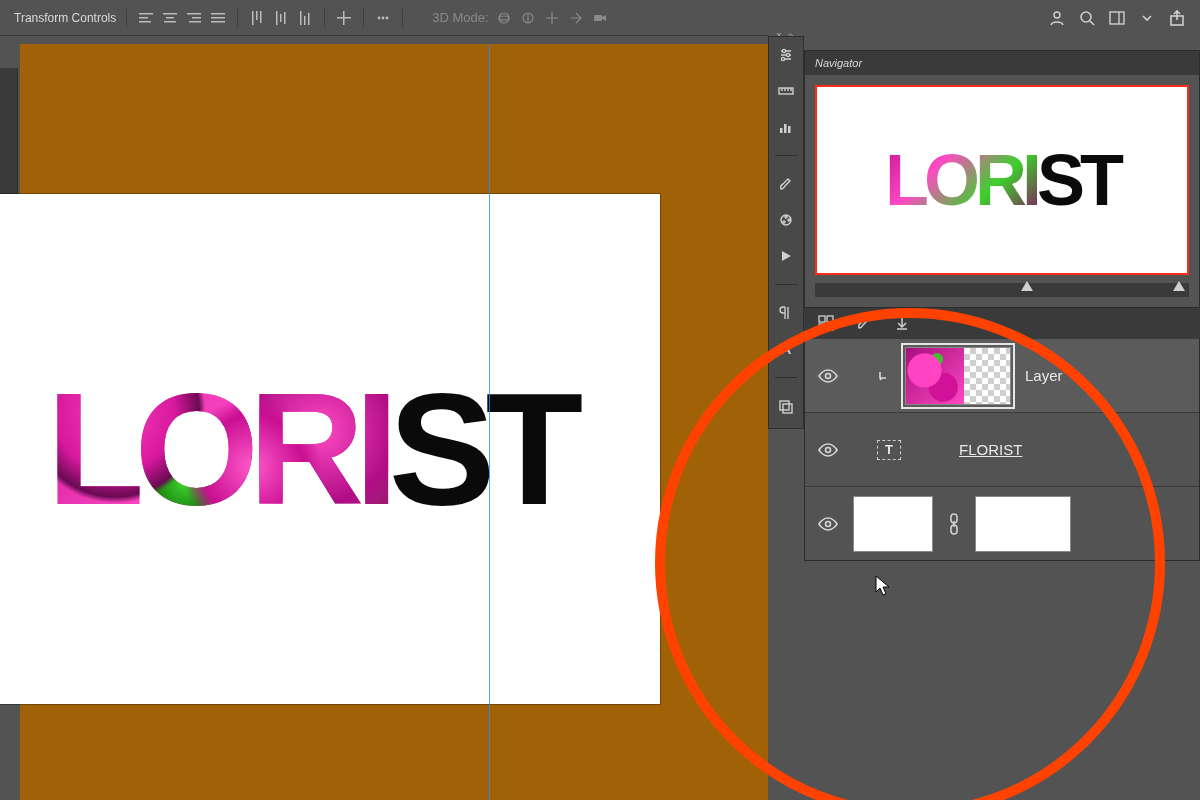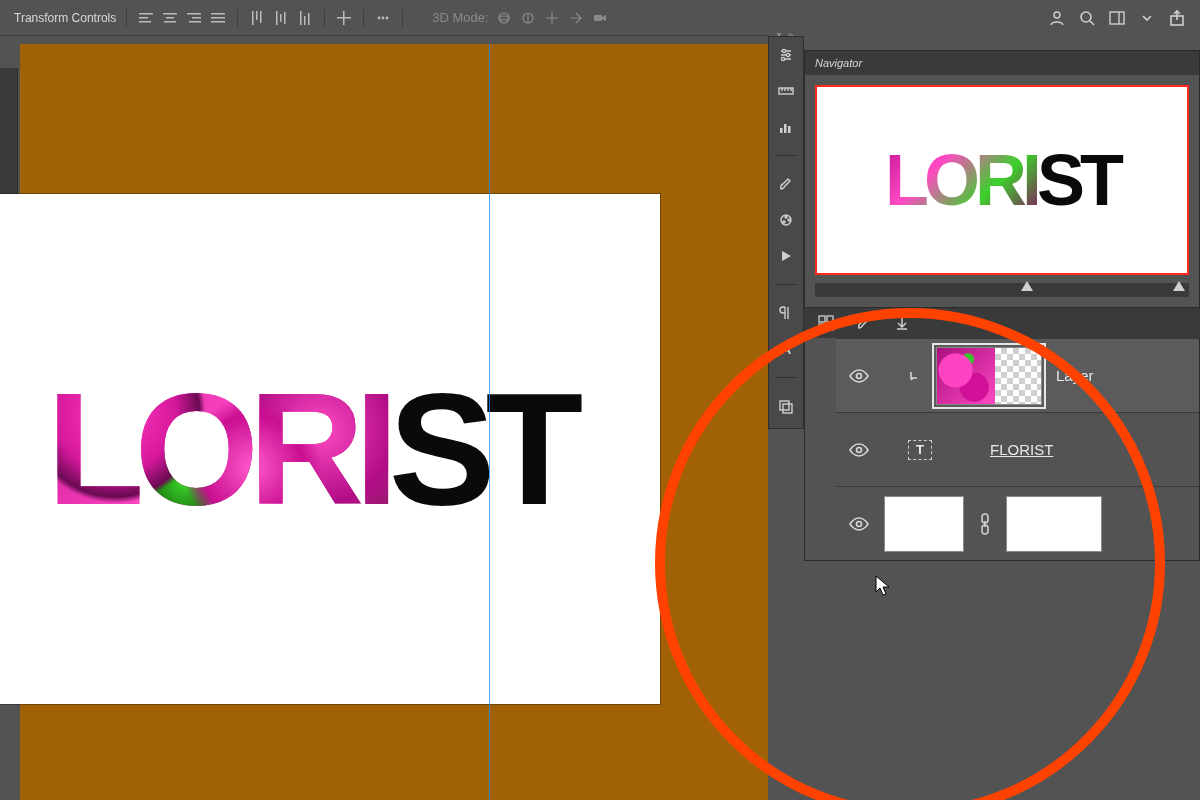"Layer" .layer-row { margin-left: 31px -> none }
